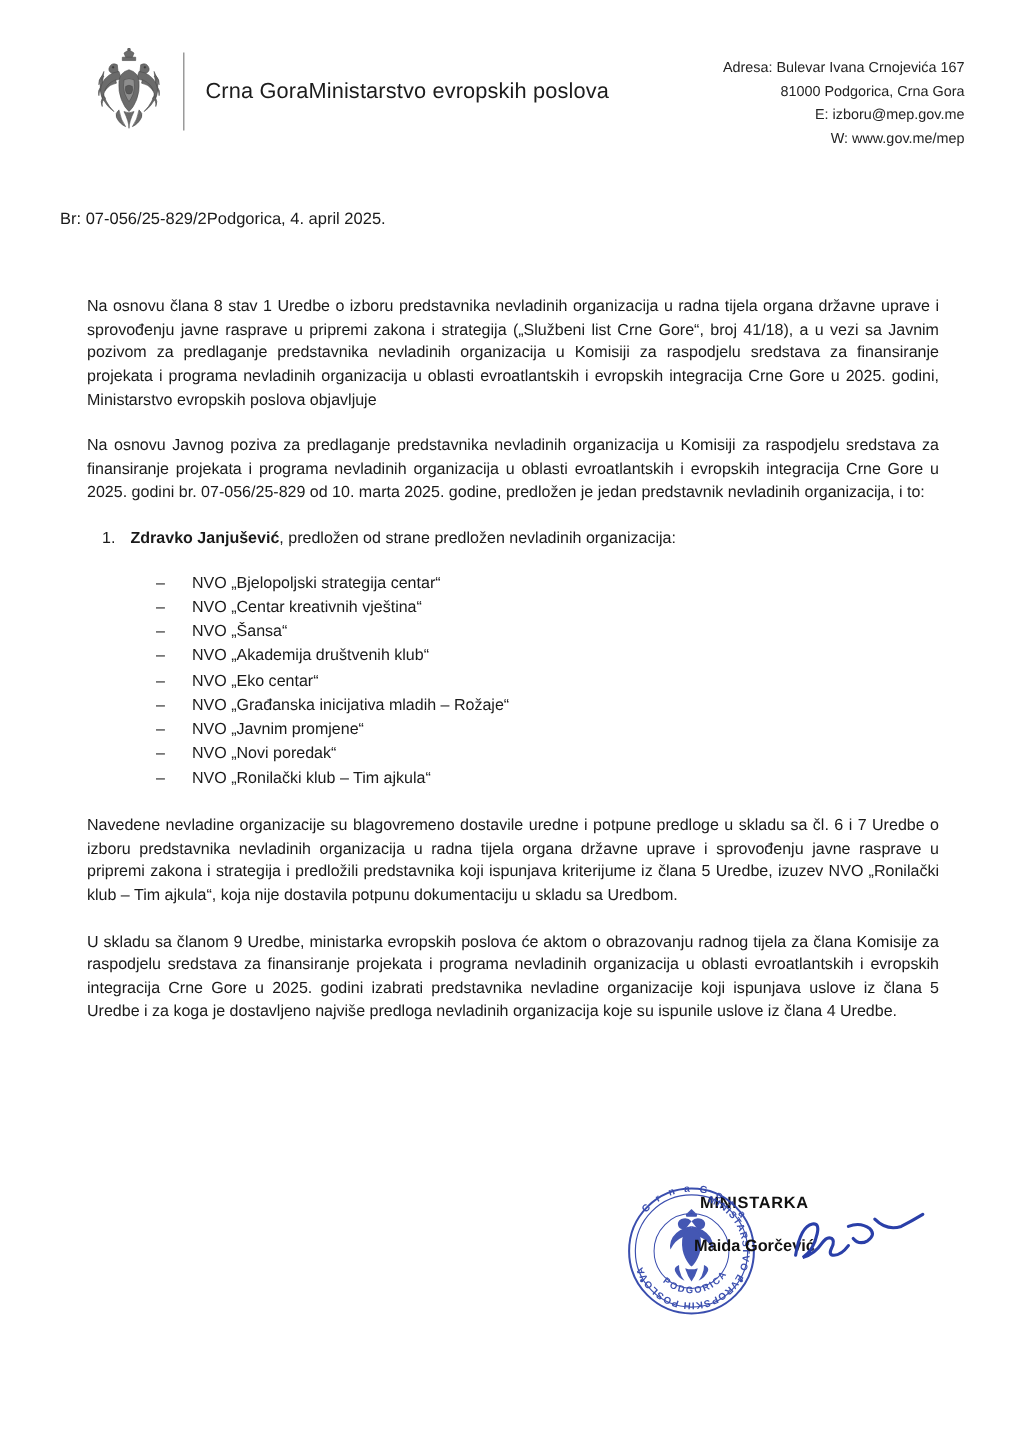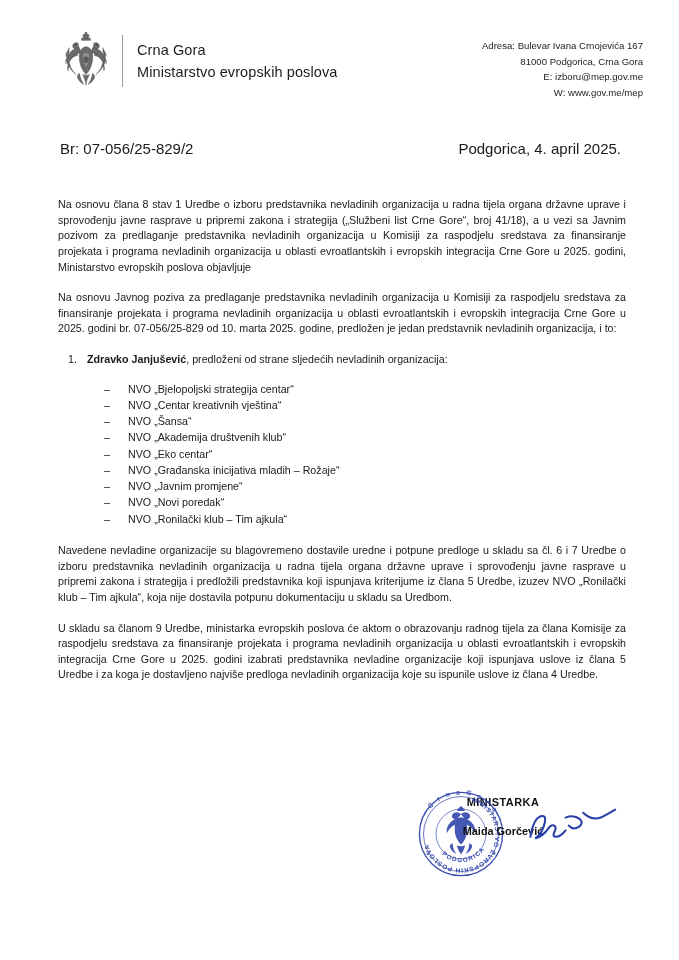"Crna Gora" .org-lines { flex-direction: column -> row }
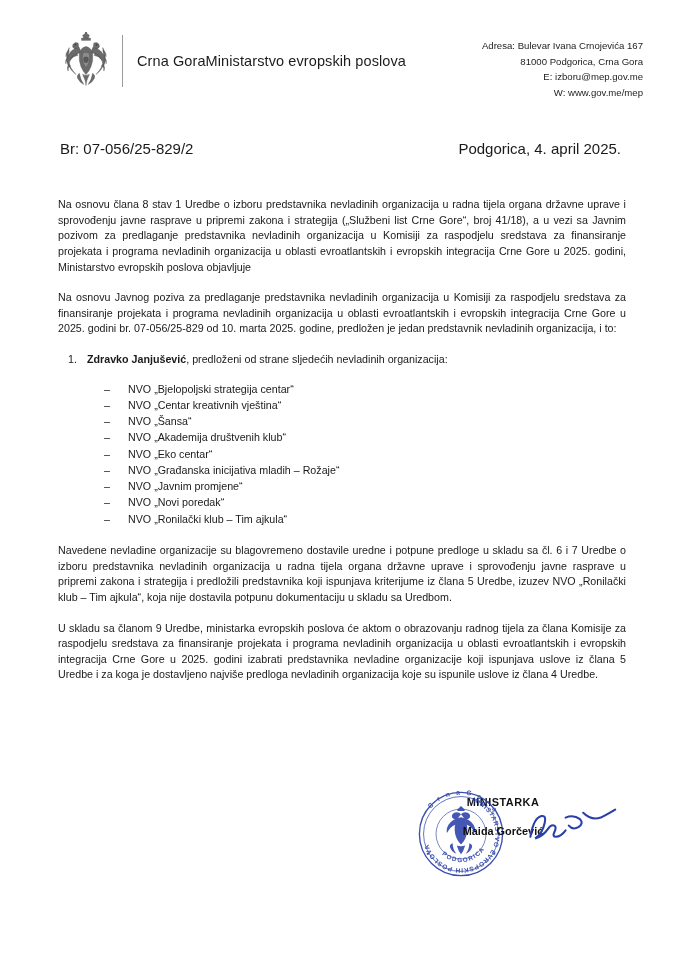"Br: 07-056/25-829/2" .ref-row { font-size: 15px -> 11px; justify-content: space-between -> none; left: 60px -> 40px }
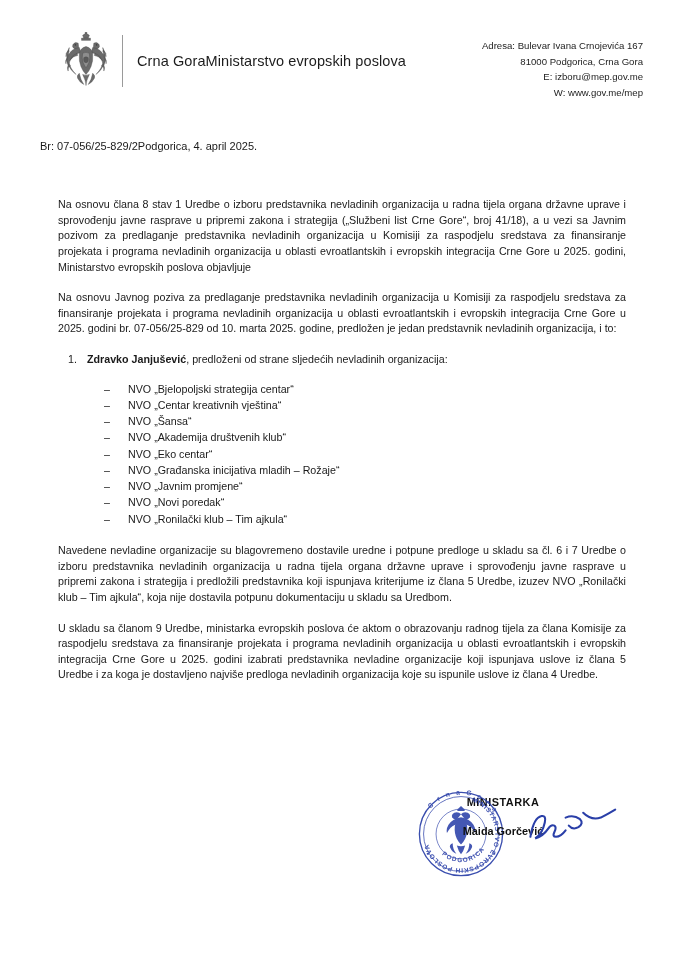", predloženi od strane sljedećih" span { text: predloženi od strane sljedećih -> predložen od strane predložen }
